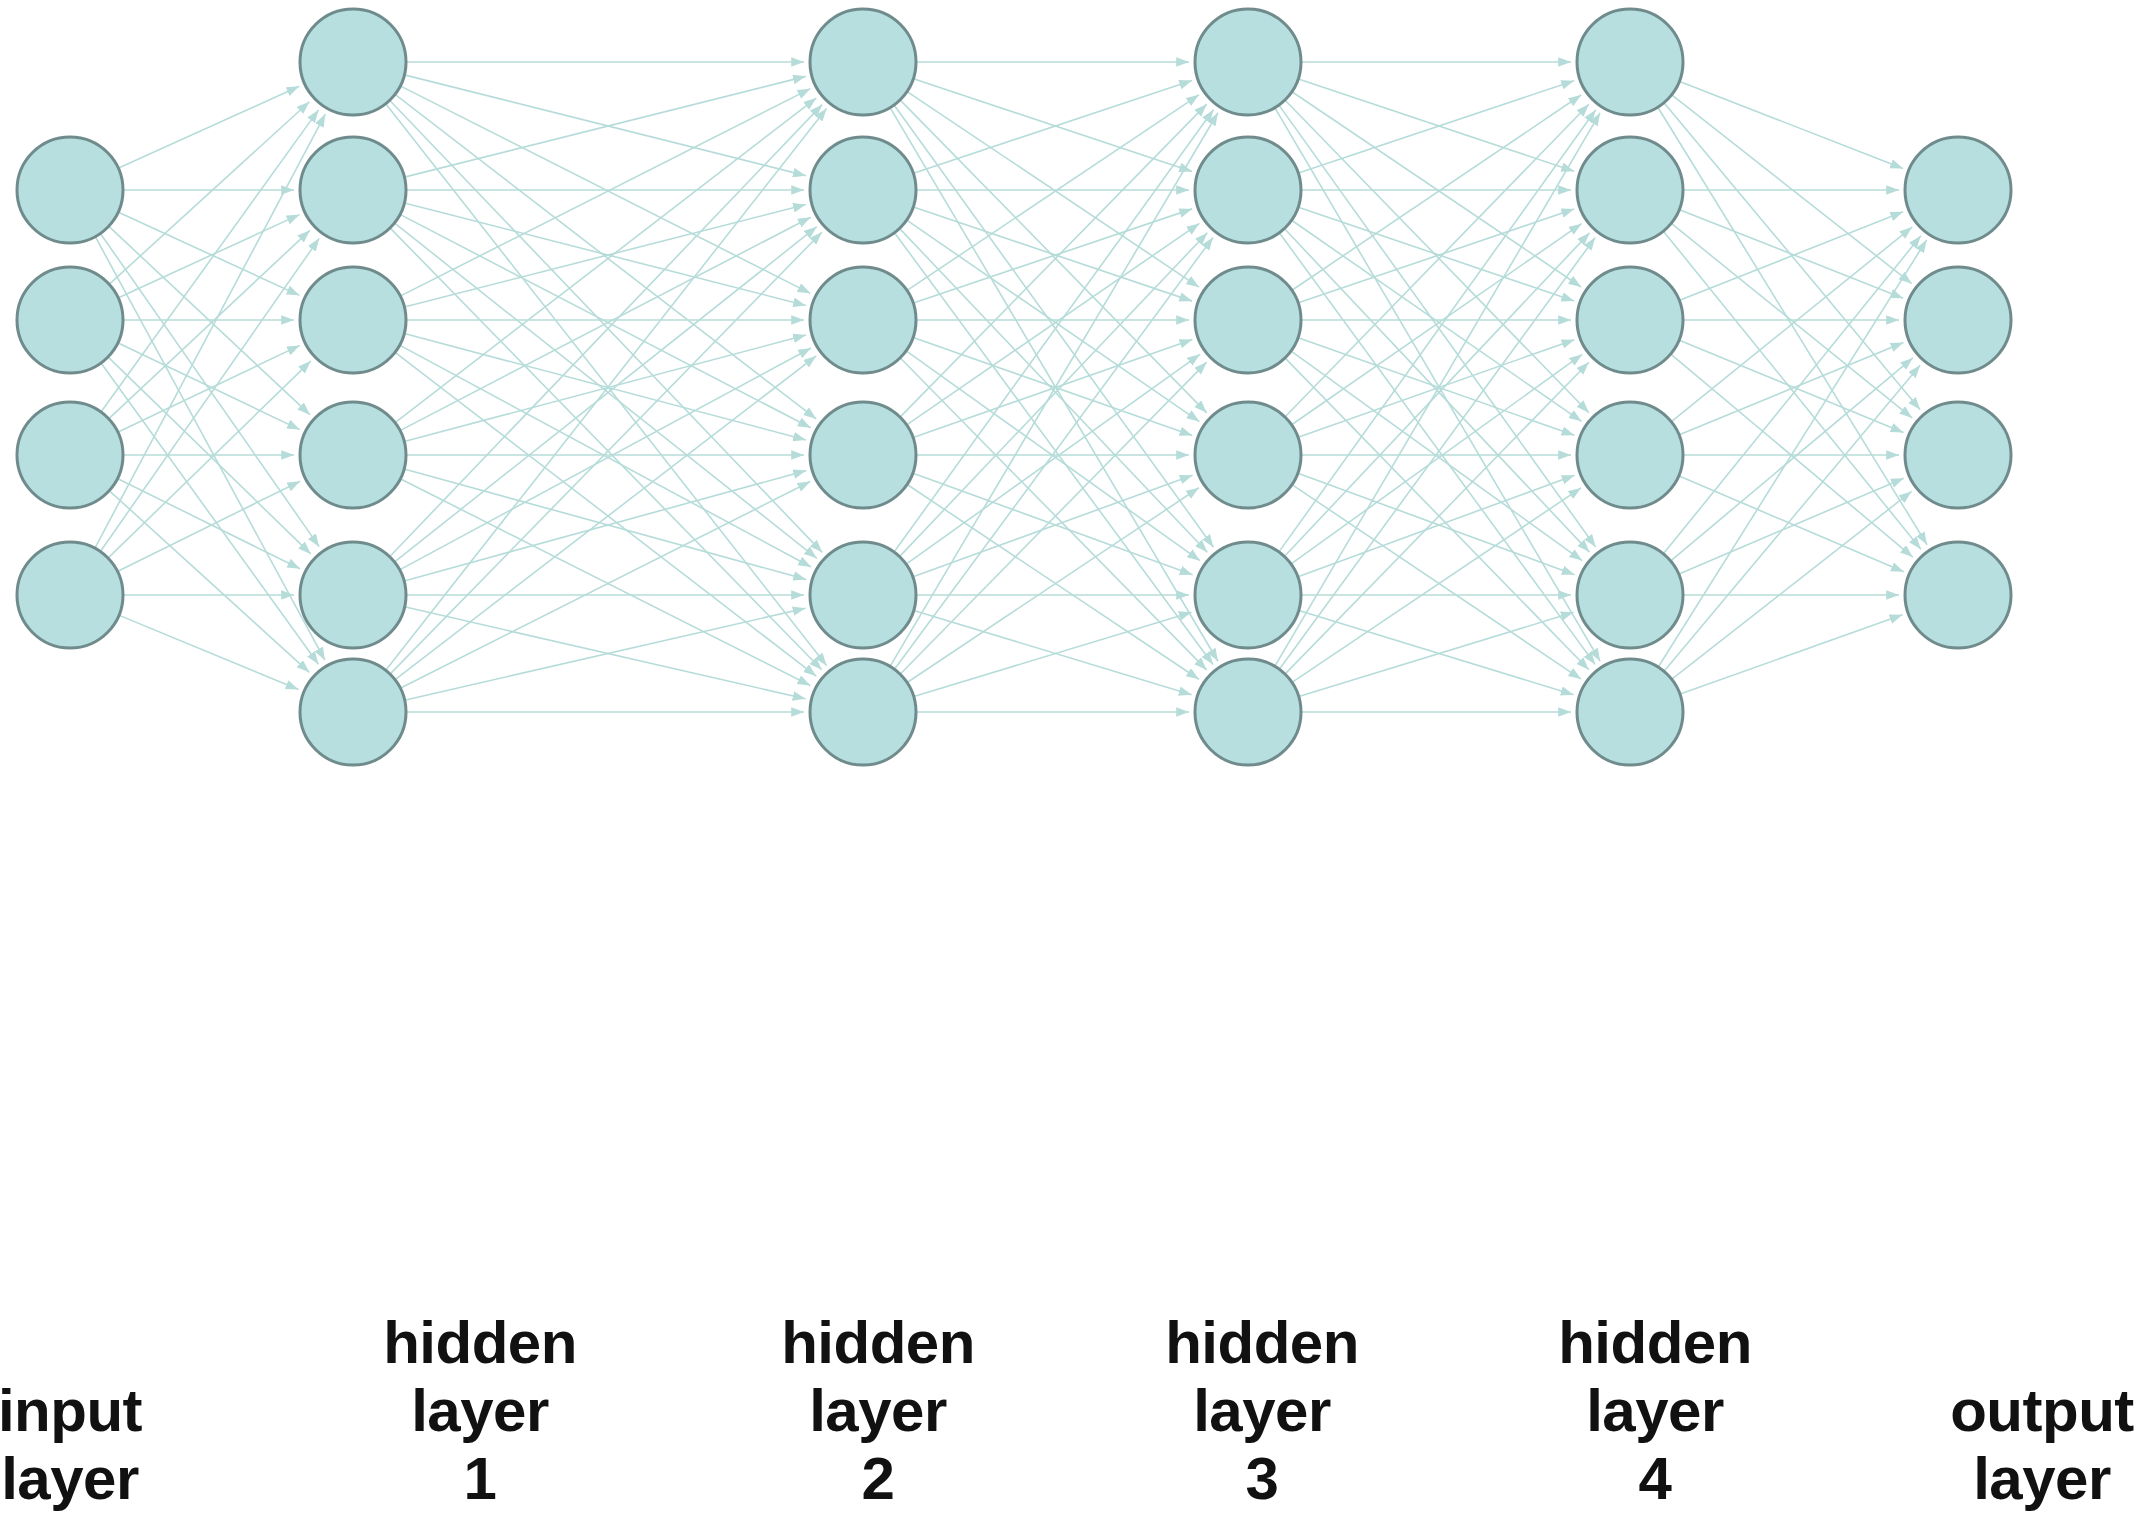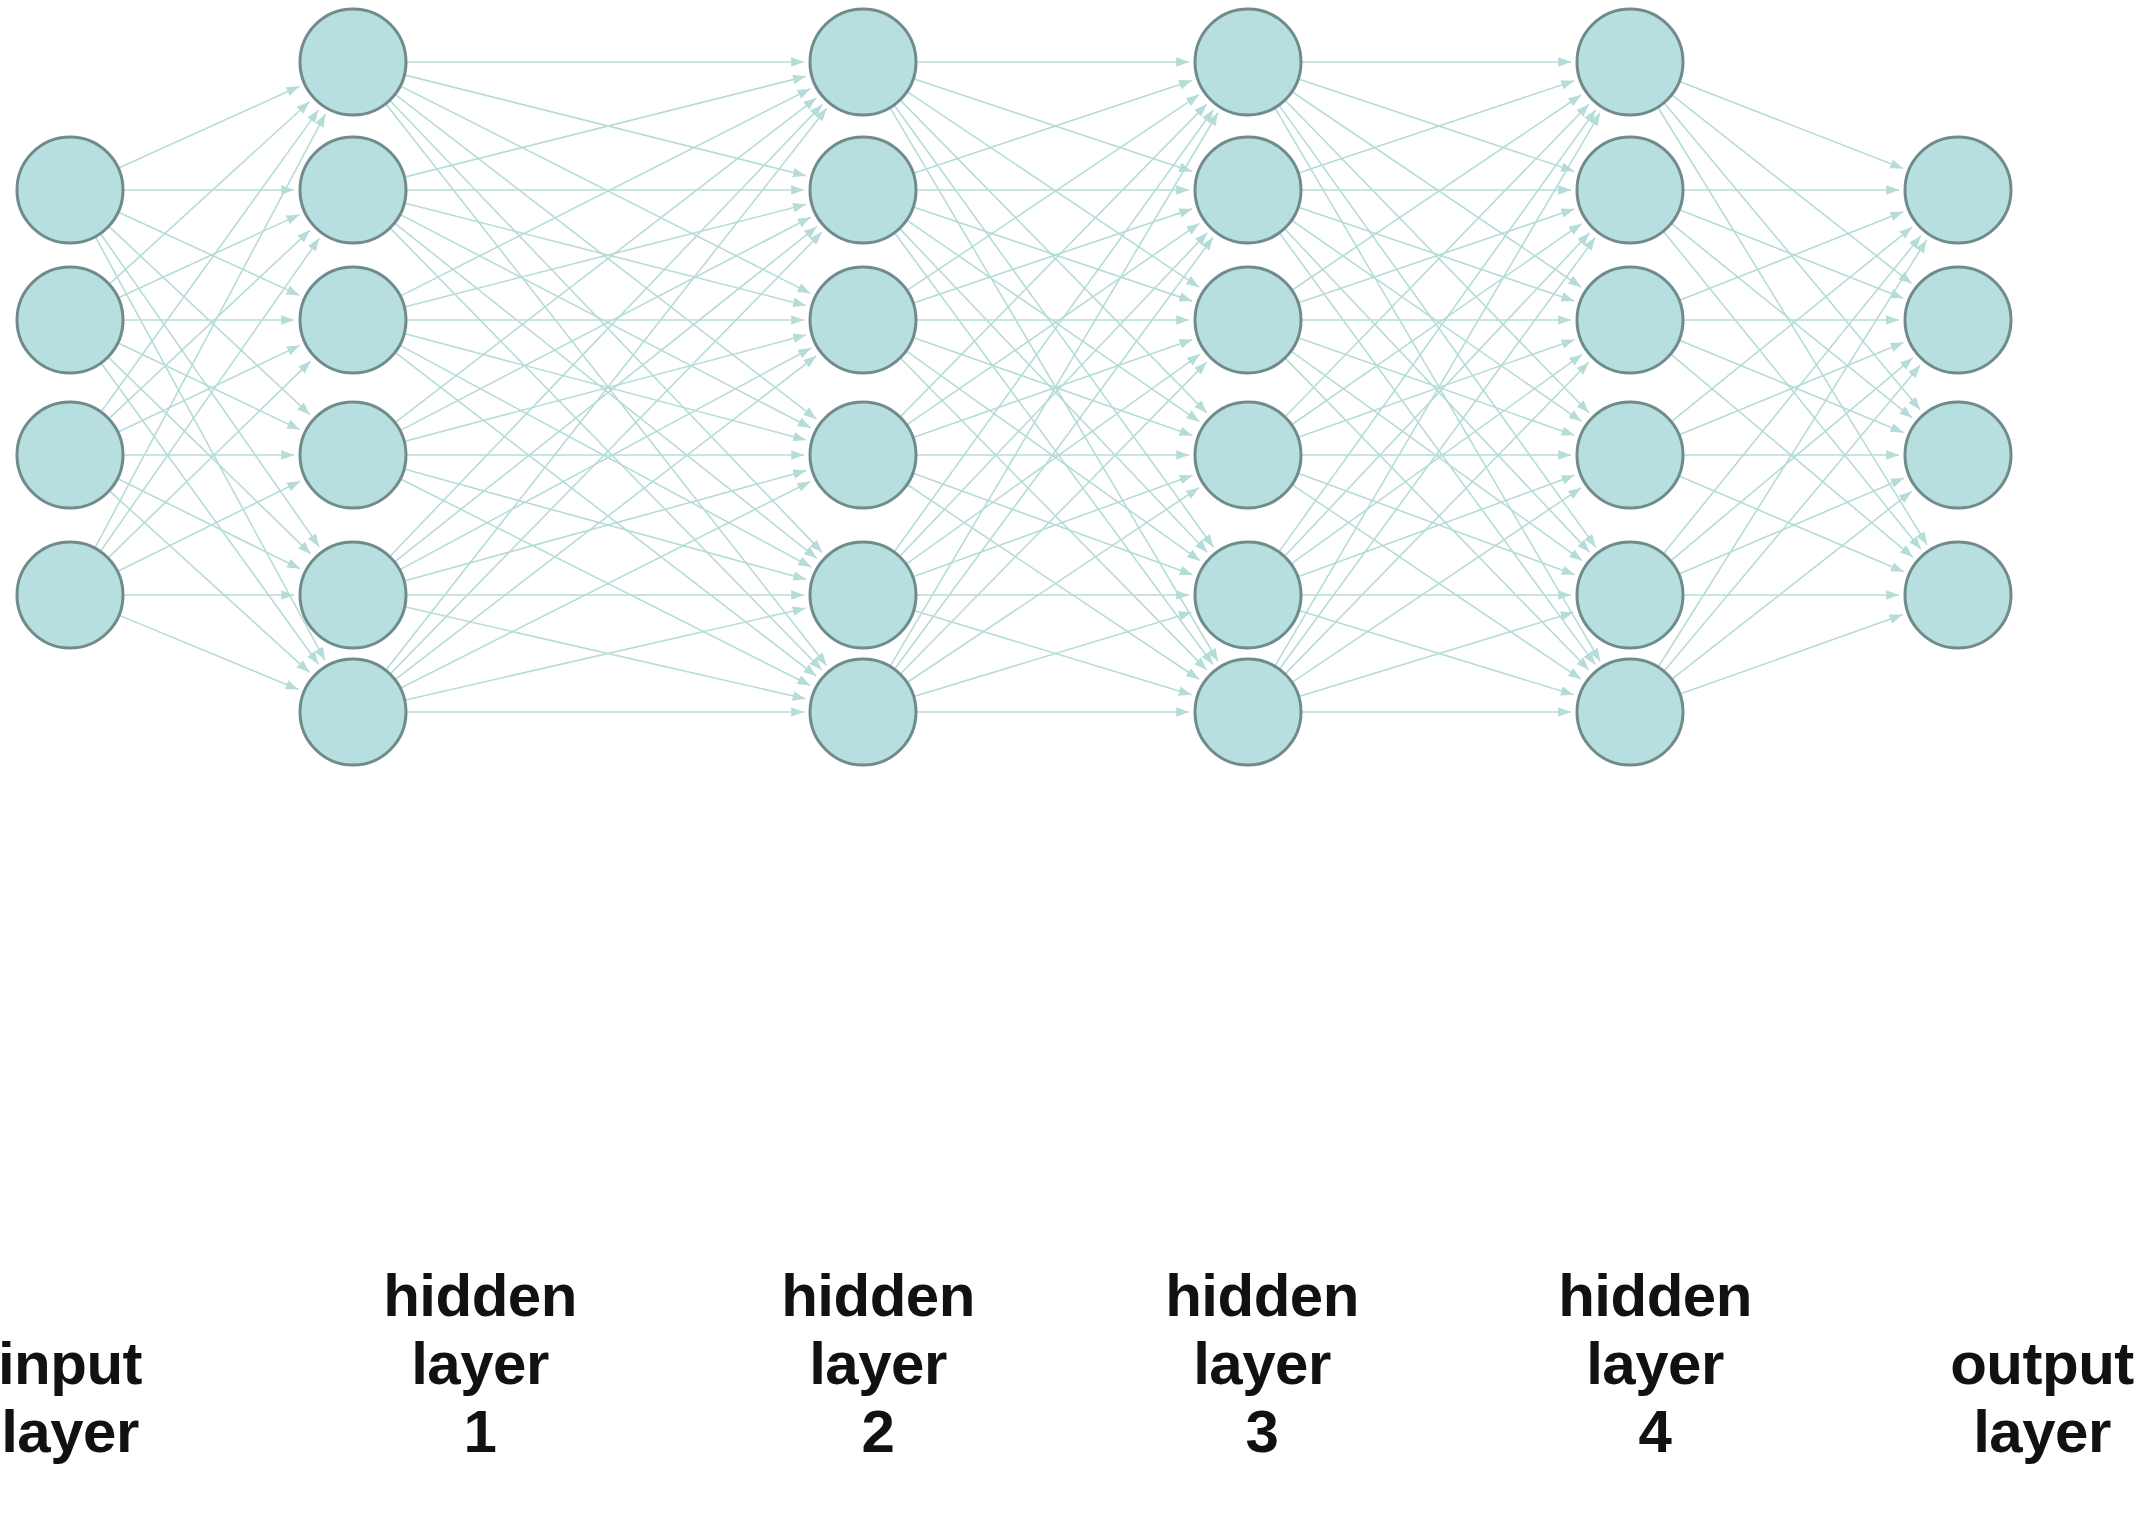"hidden" .layer-label { margin-top: none -> 47px }
